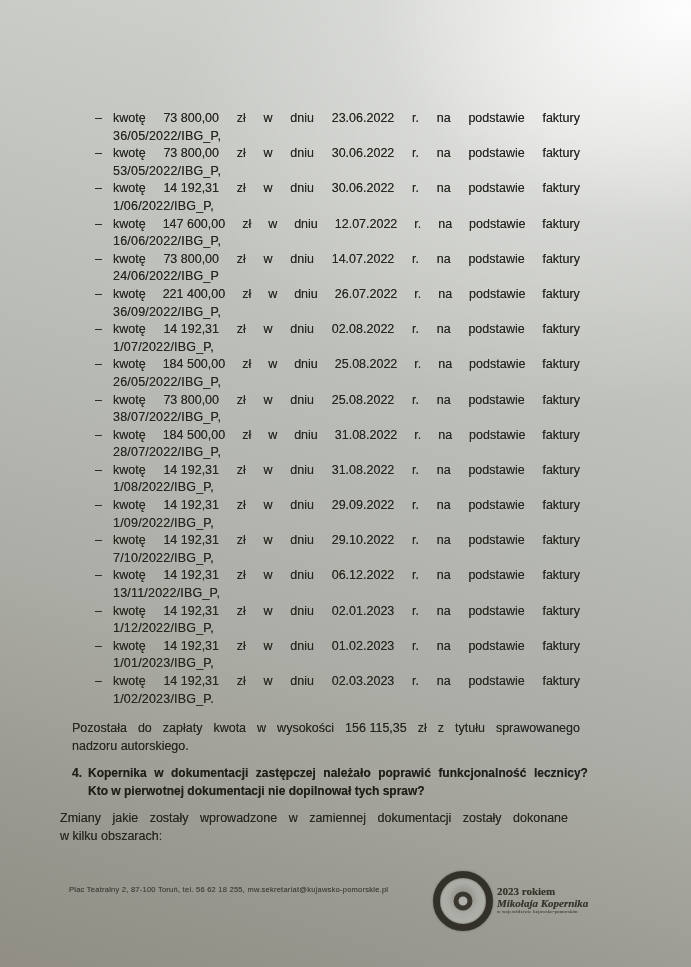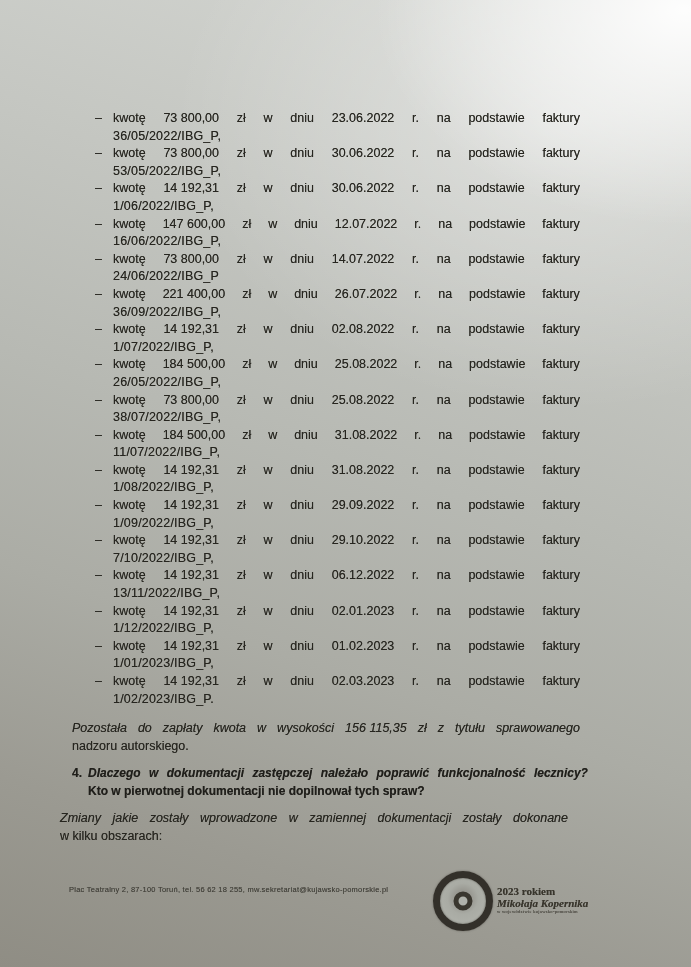"11/07/2022/IBG_P," div.l2 { text: 11/07/2022/IBG -> 28/07/2022/IBG }
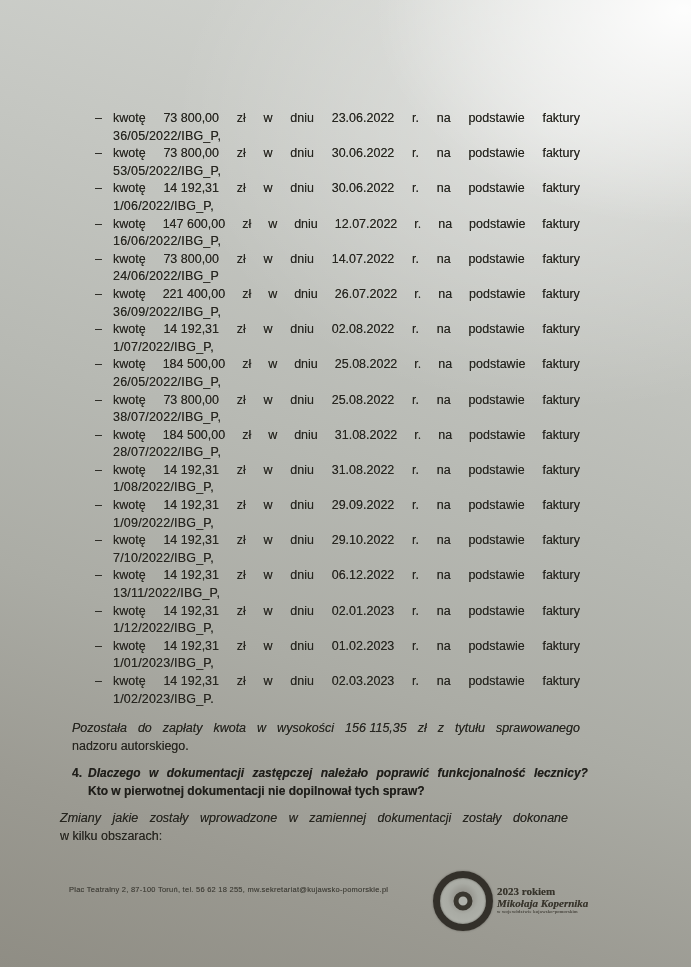"Pozostała" .jline { font-style: italic -> none }
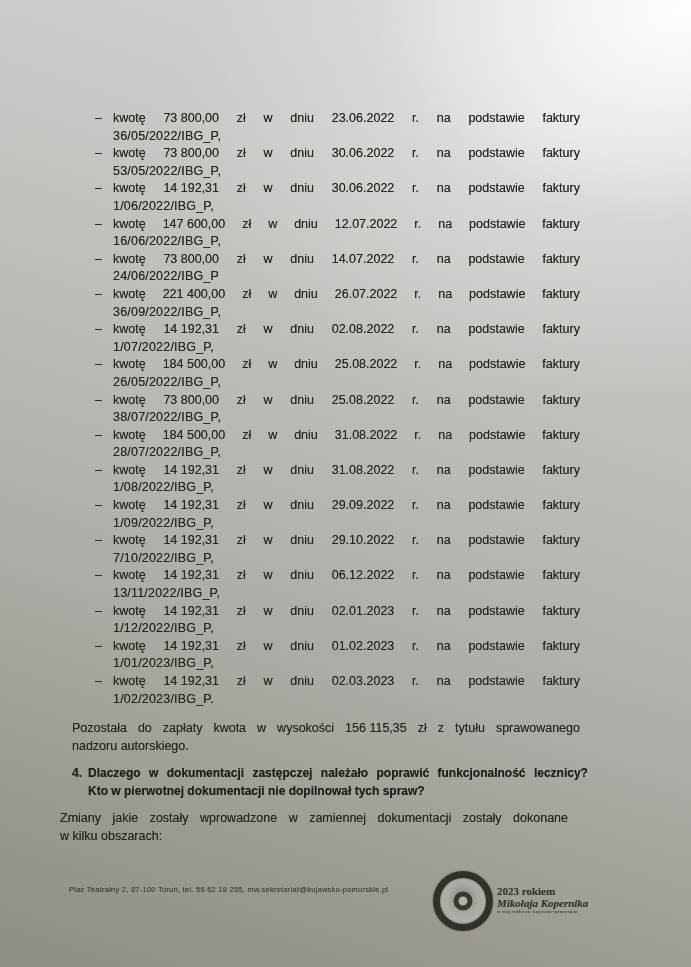"Dlaczego" span { text: Dlaczego -> Kopernika }
